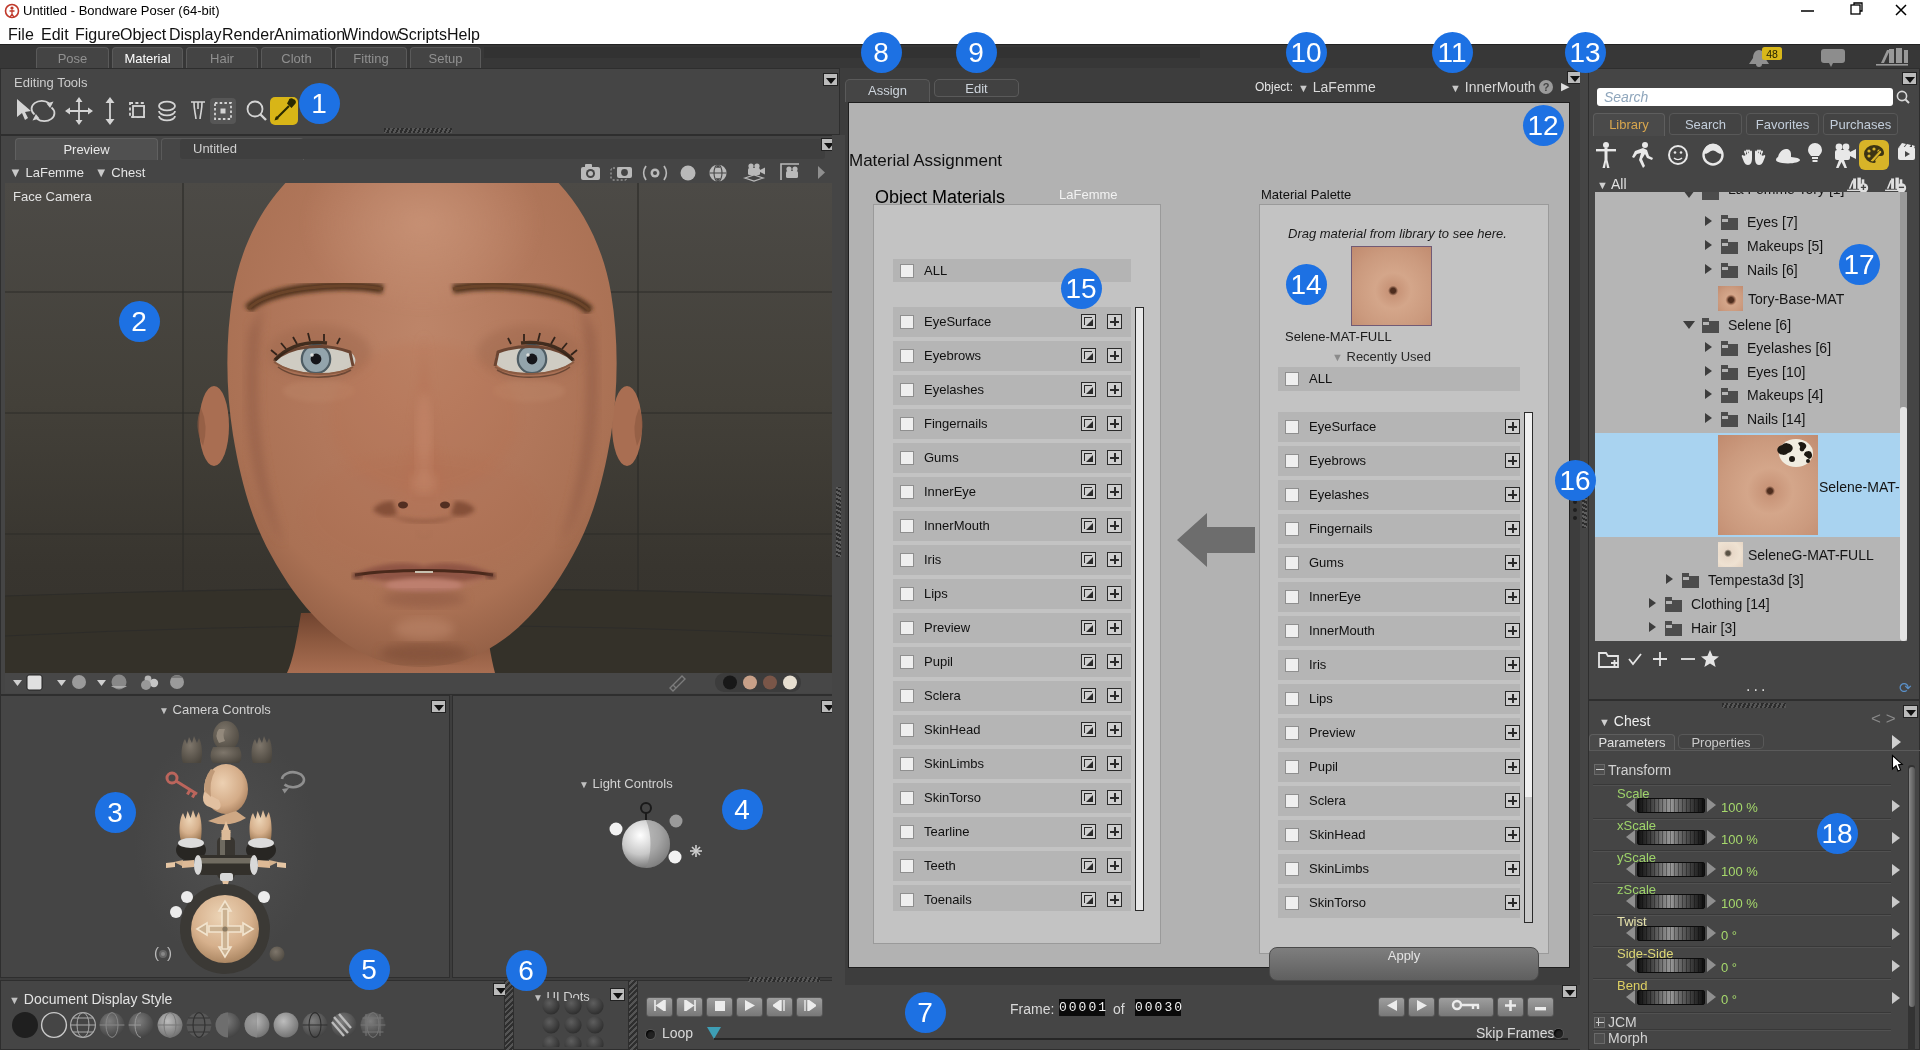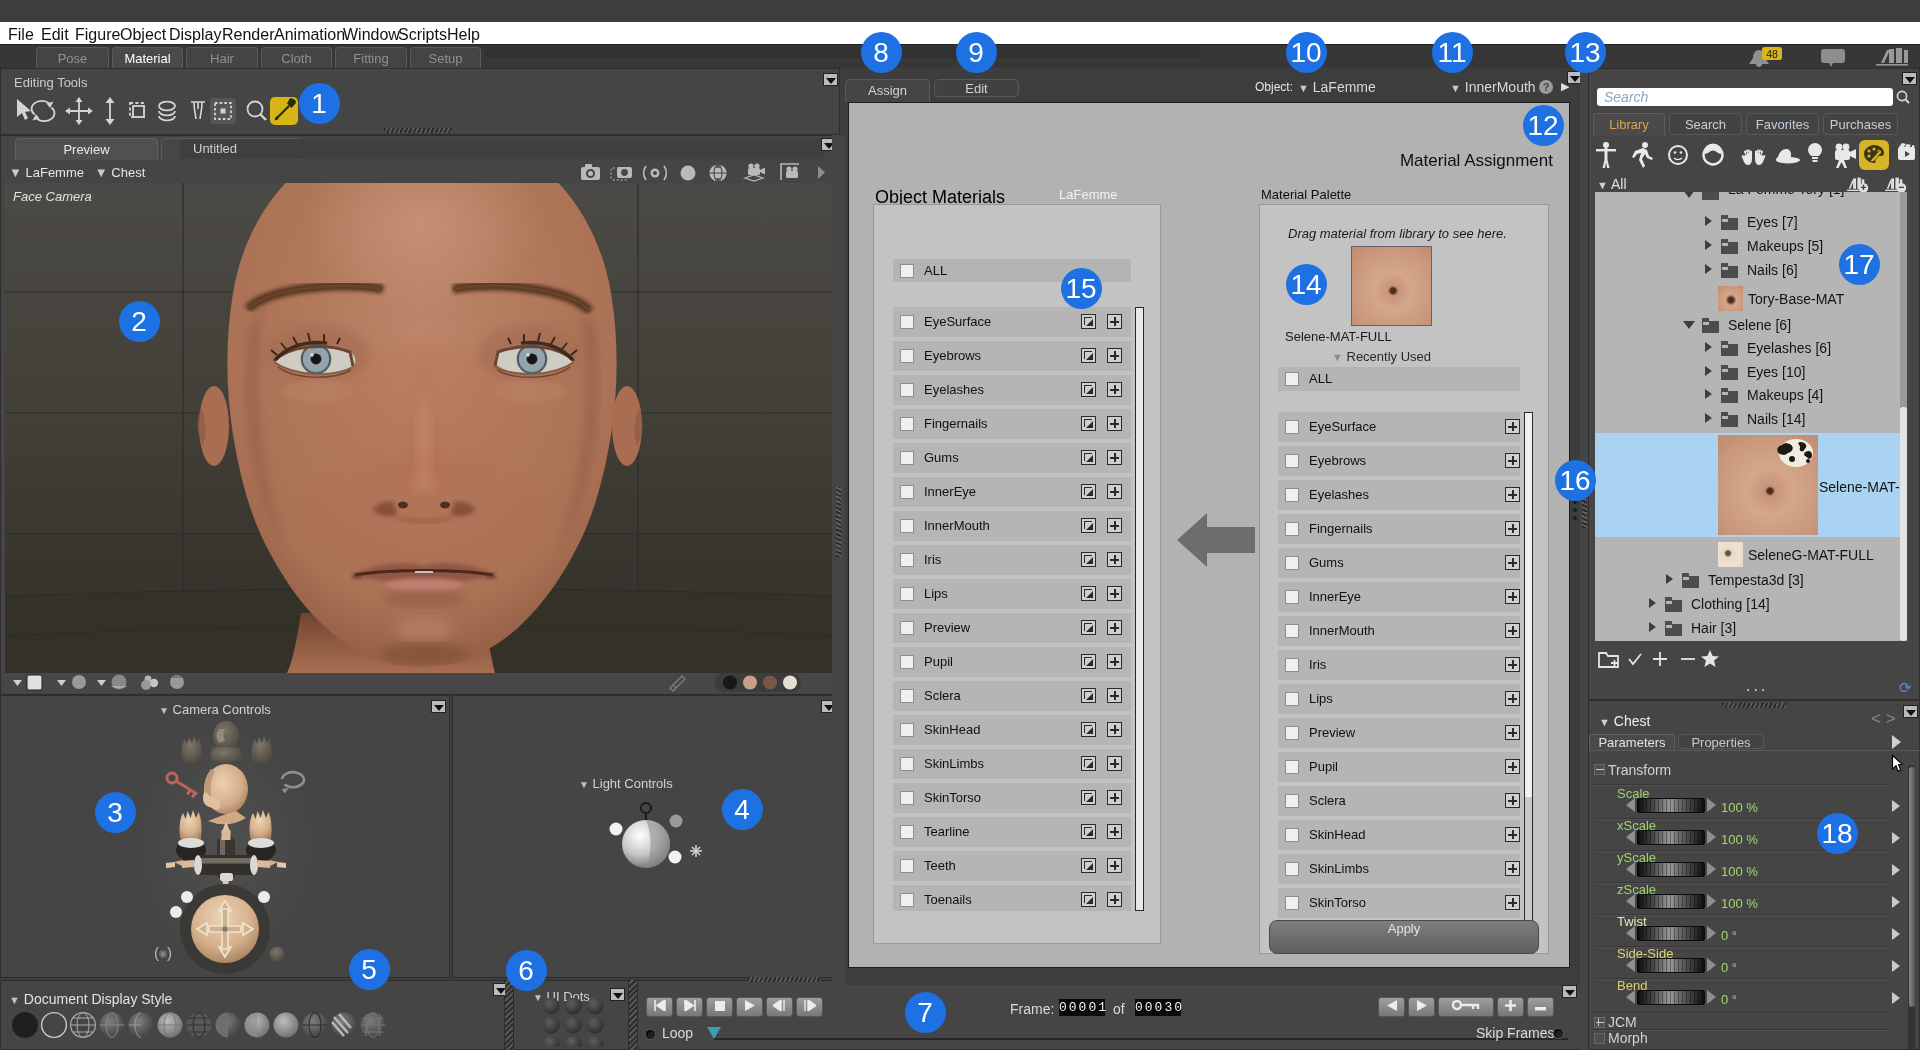"Untitled - Bondware Poser (64-bit)" div.abs { html: none -> <div> <svg> <circle></circle> <circle></circle> <path></path> </svg> <span>Untitled - Bondware Poser (64-bit)</span> <svg> <path></path> <rect></rect> <path></path> <path></path> </svg> </div> }
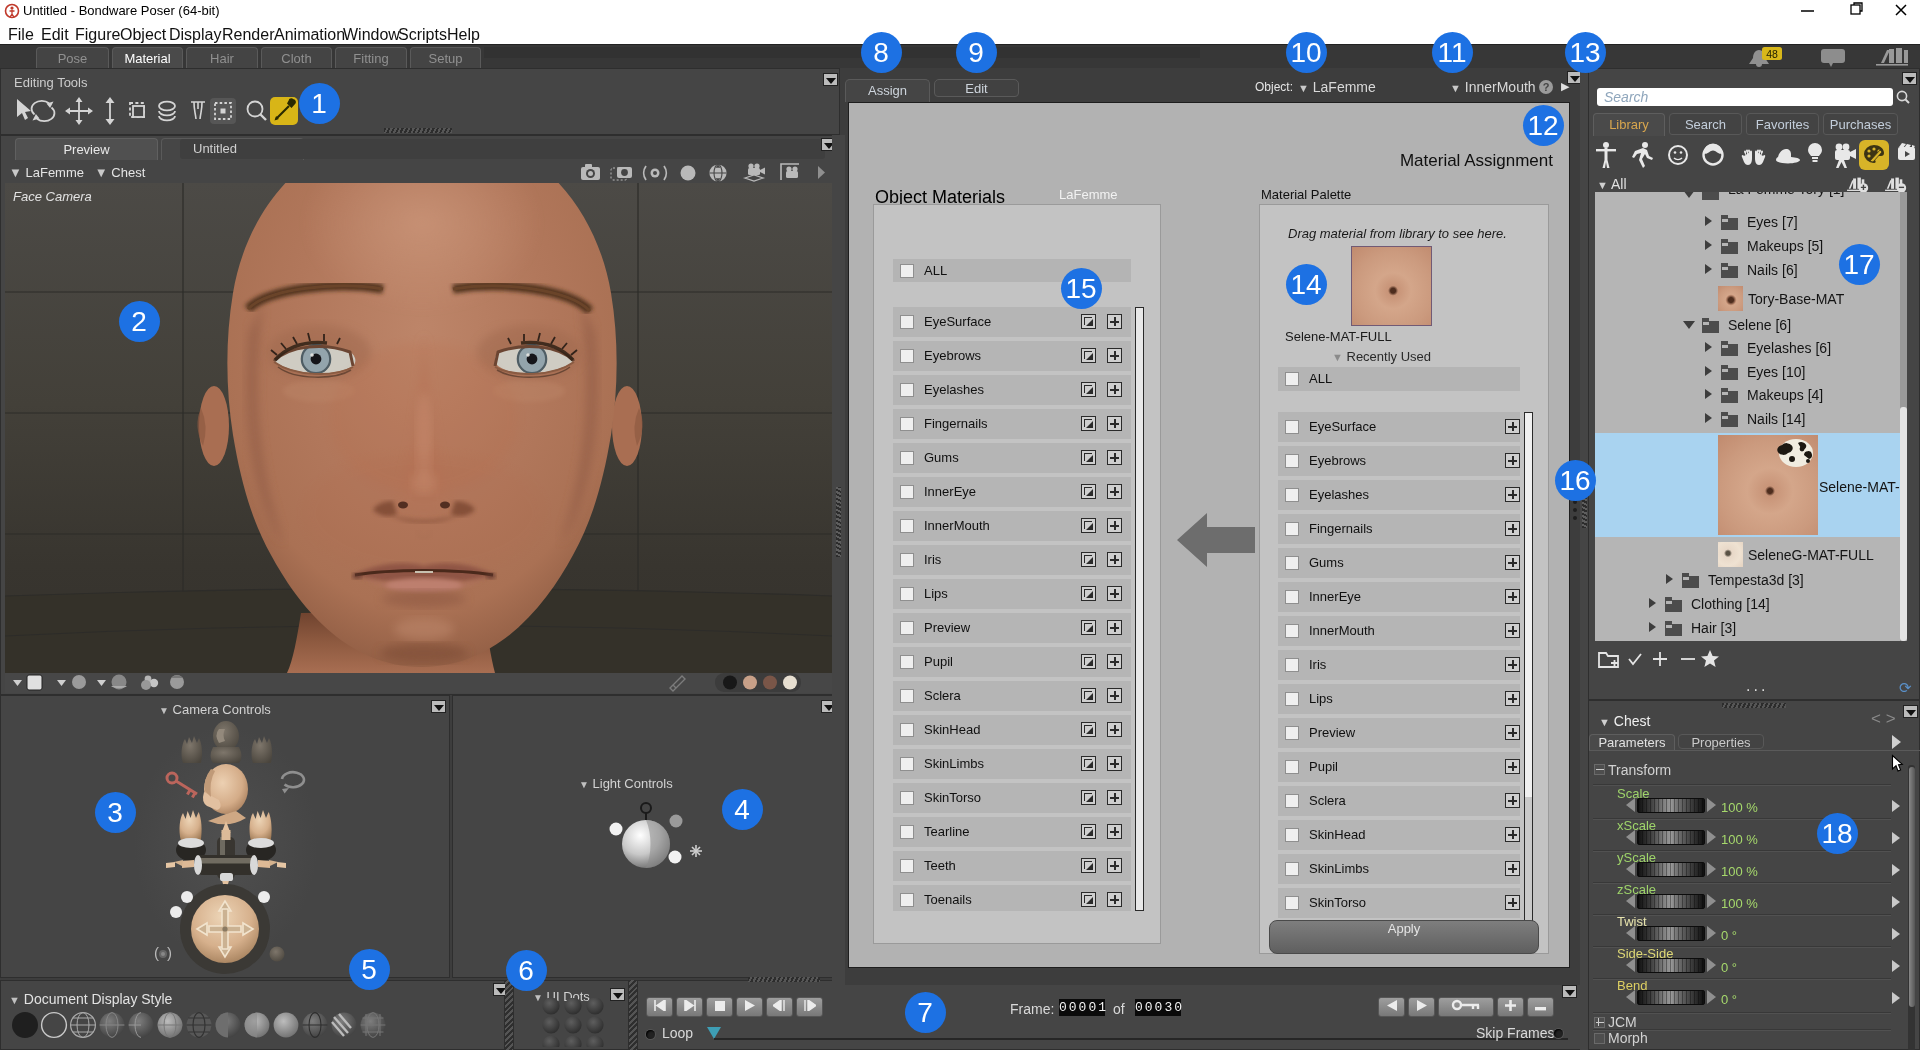"Material Assignment" div { text-align: right -> left }
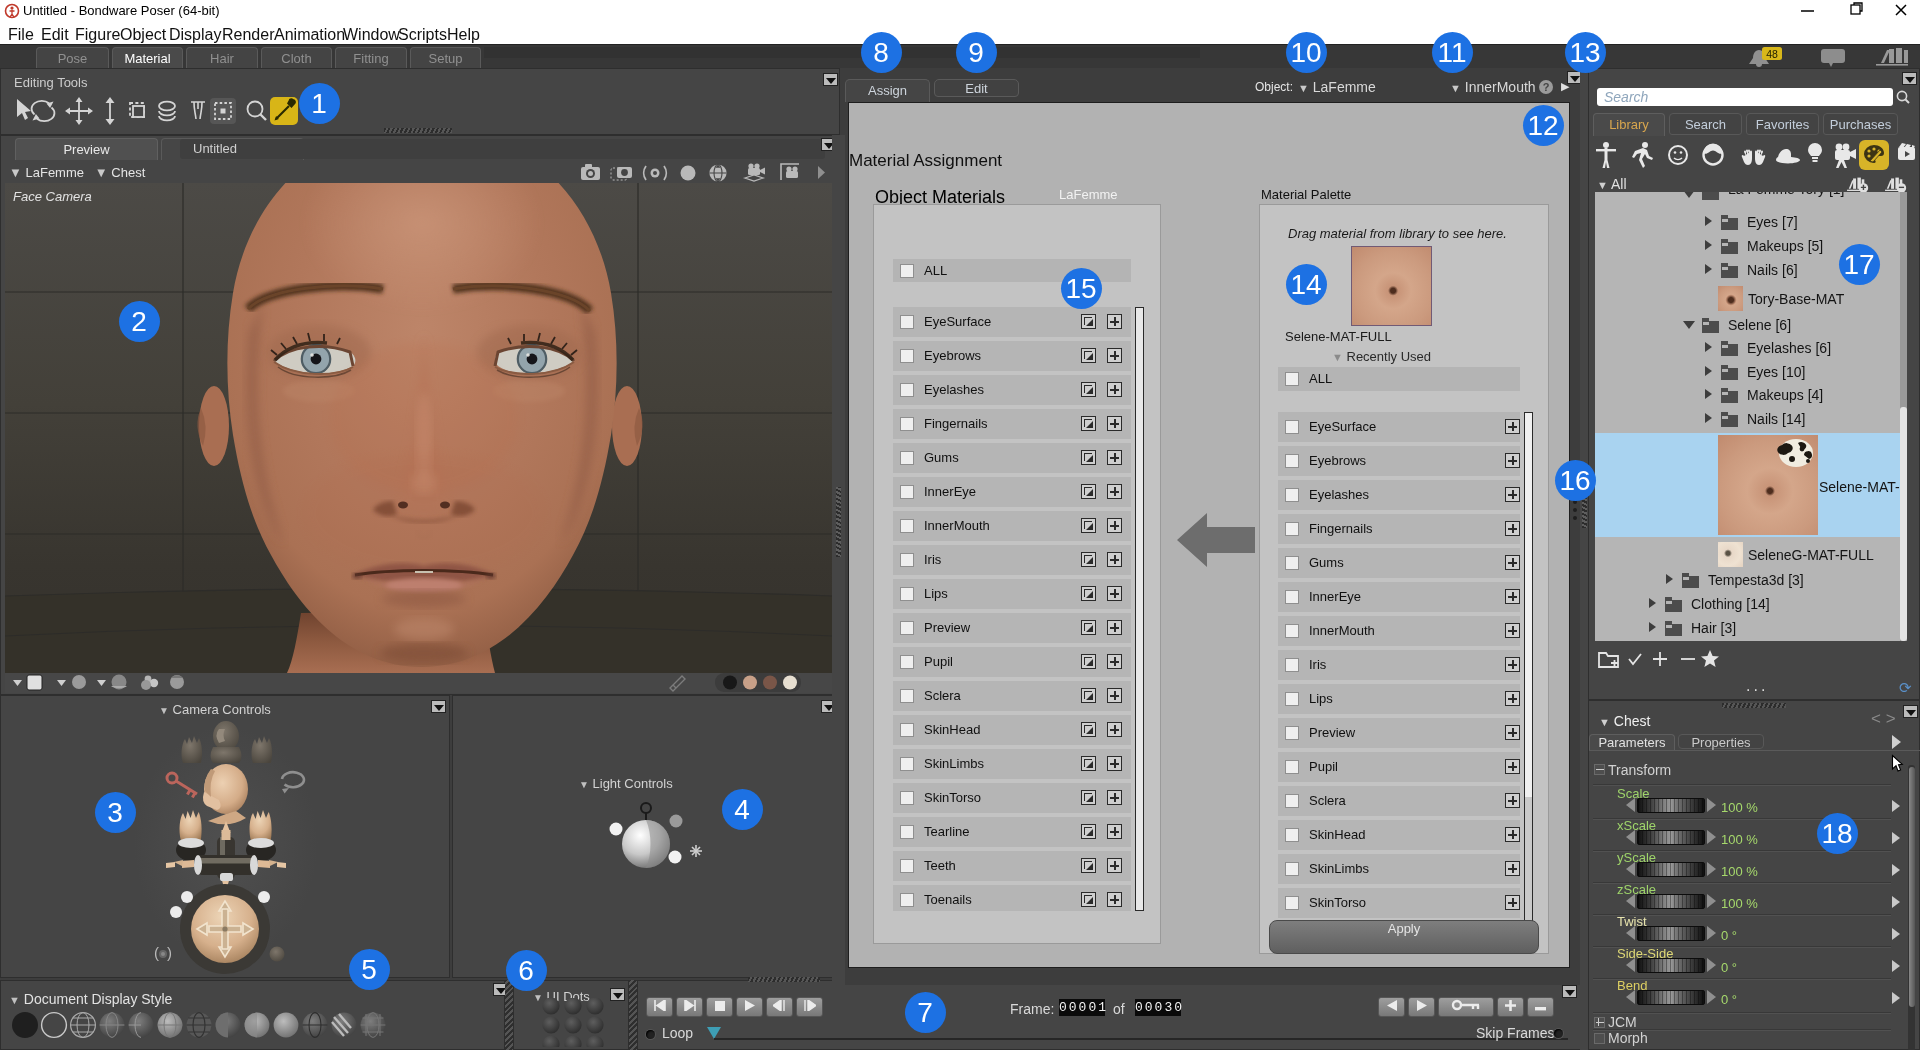"Face Camera" #viewport { font-style: italic -> none }
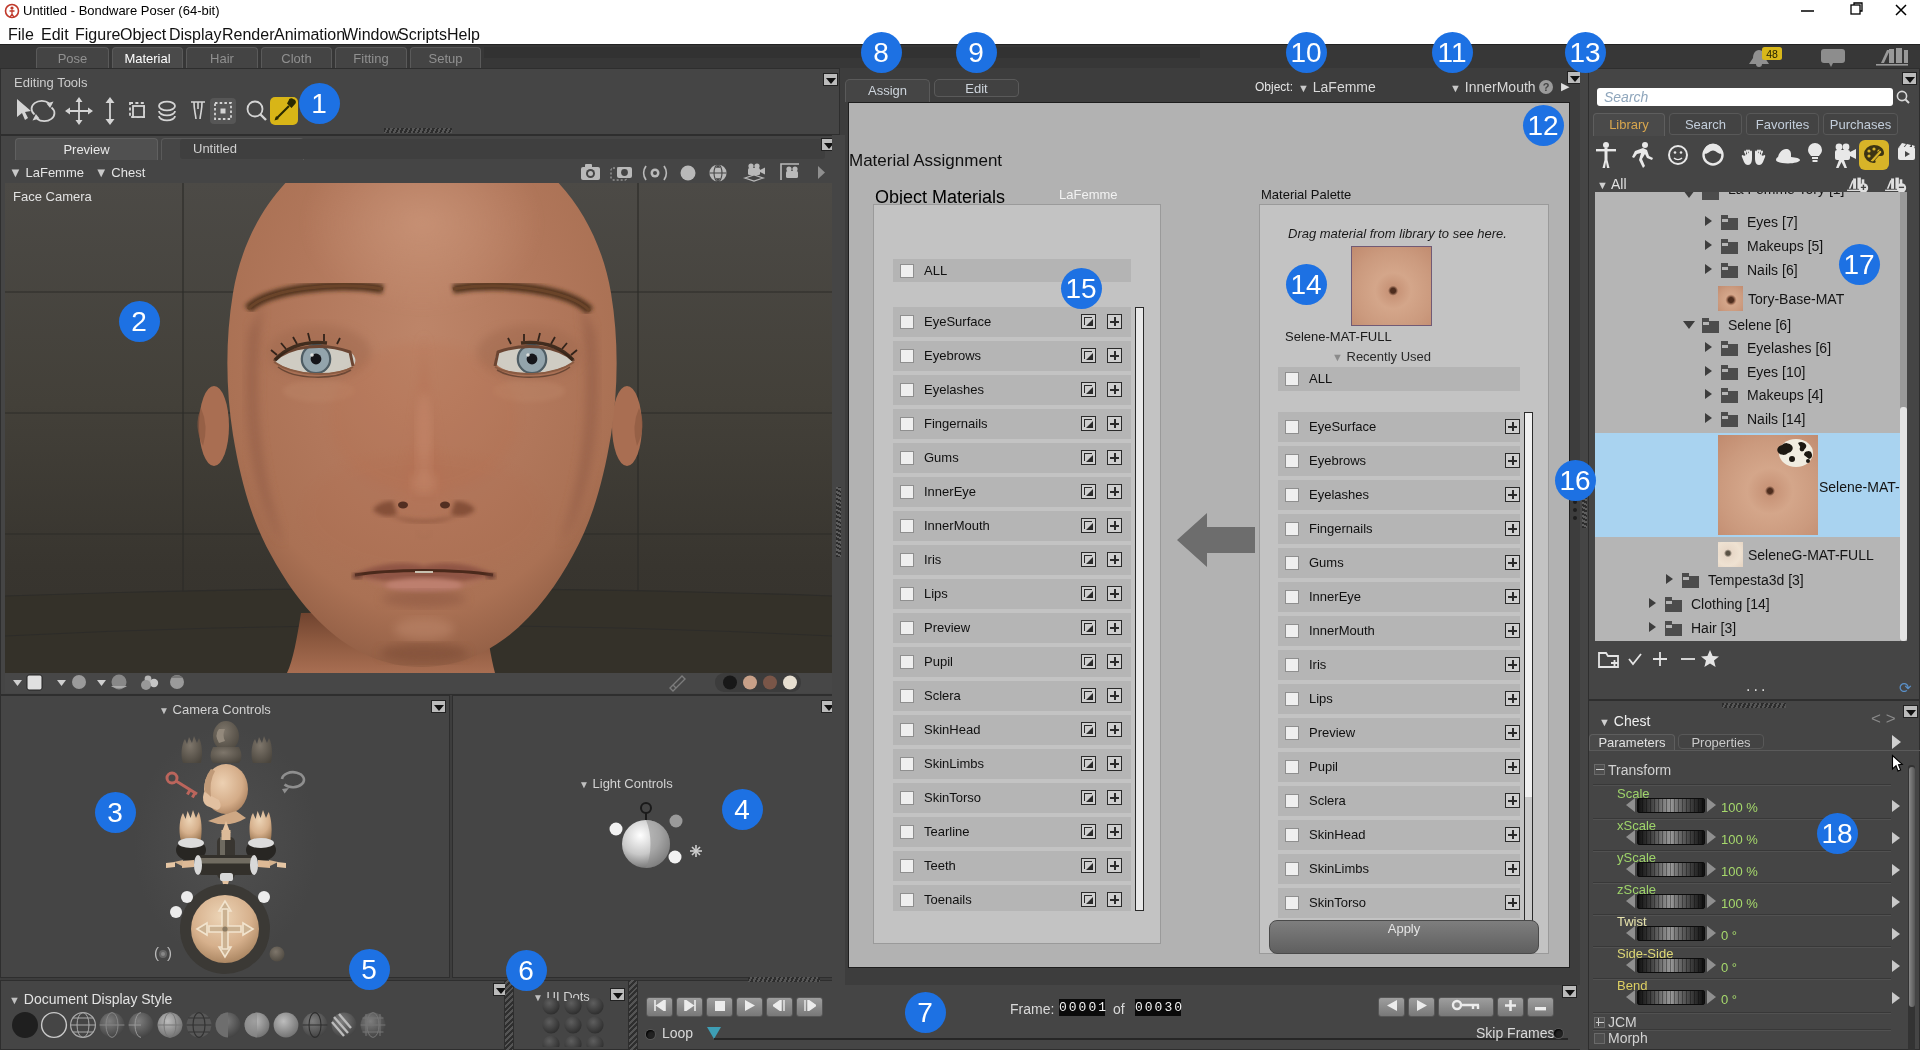"Apply" div { top: 817px -> 844px }
